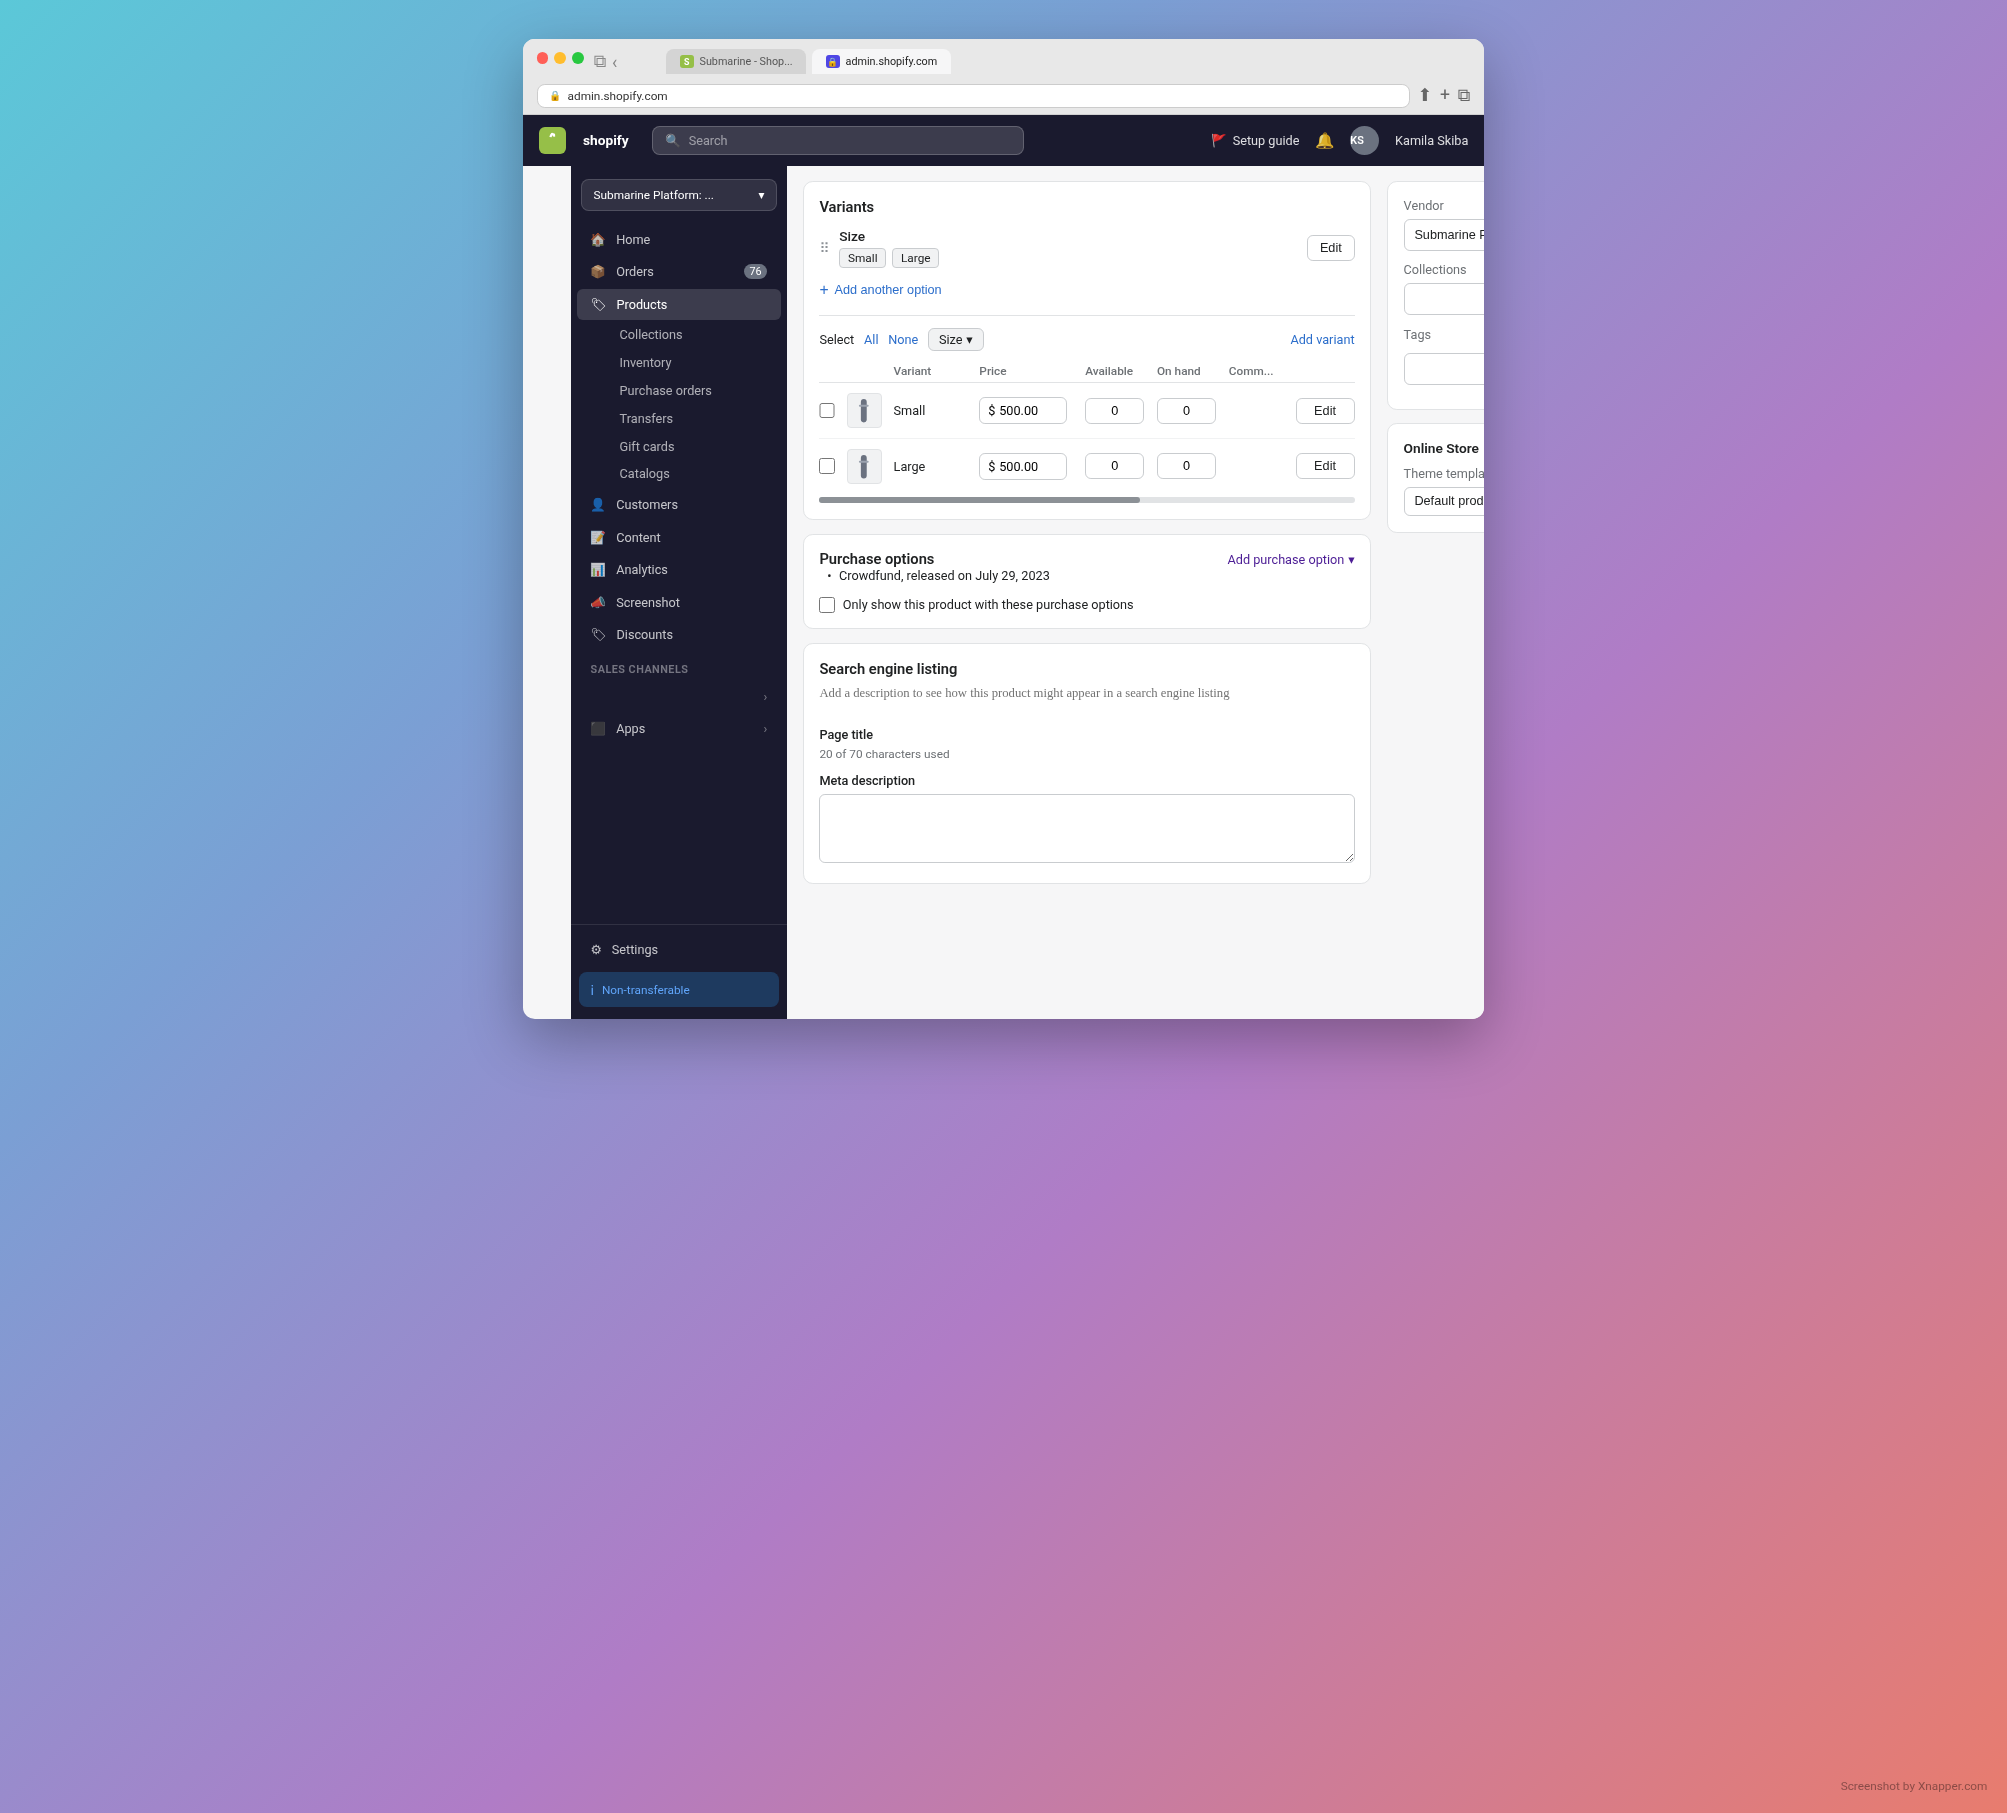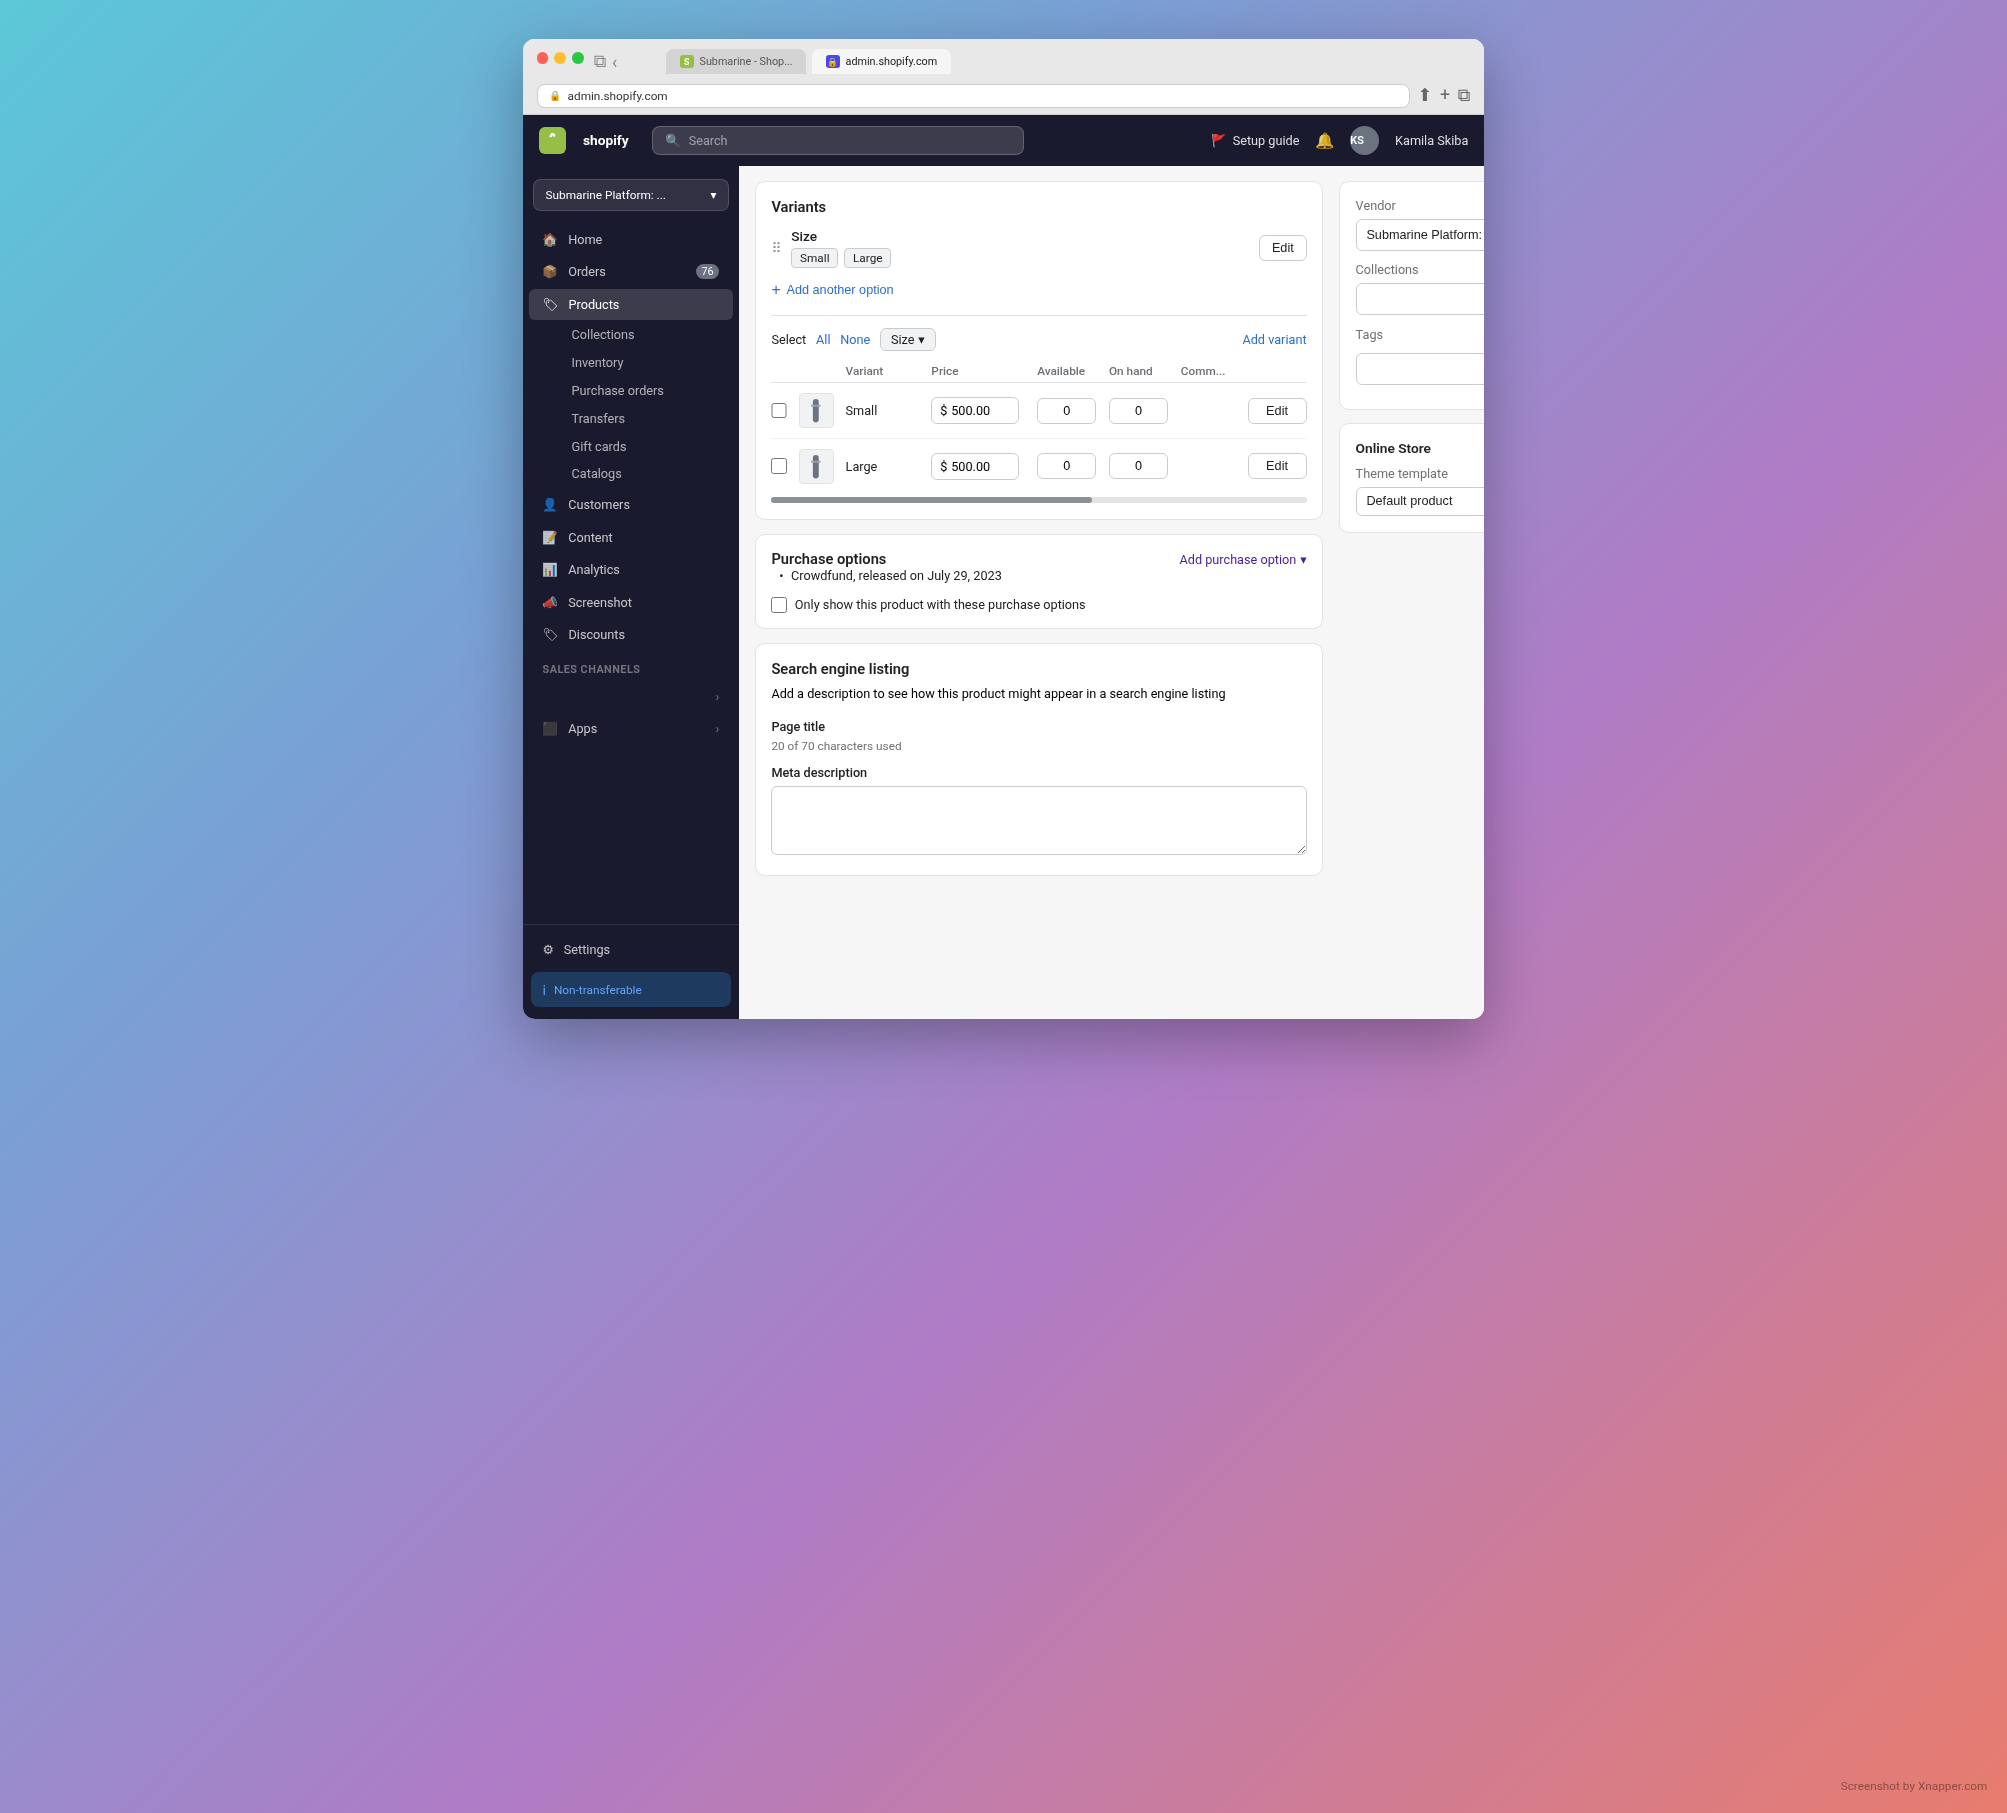"Submarine Platform: ..." .app-layout { padding-left: none -> 48px }
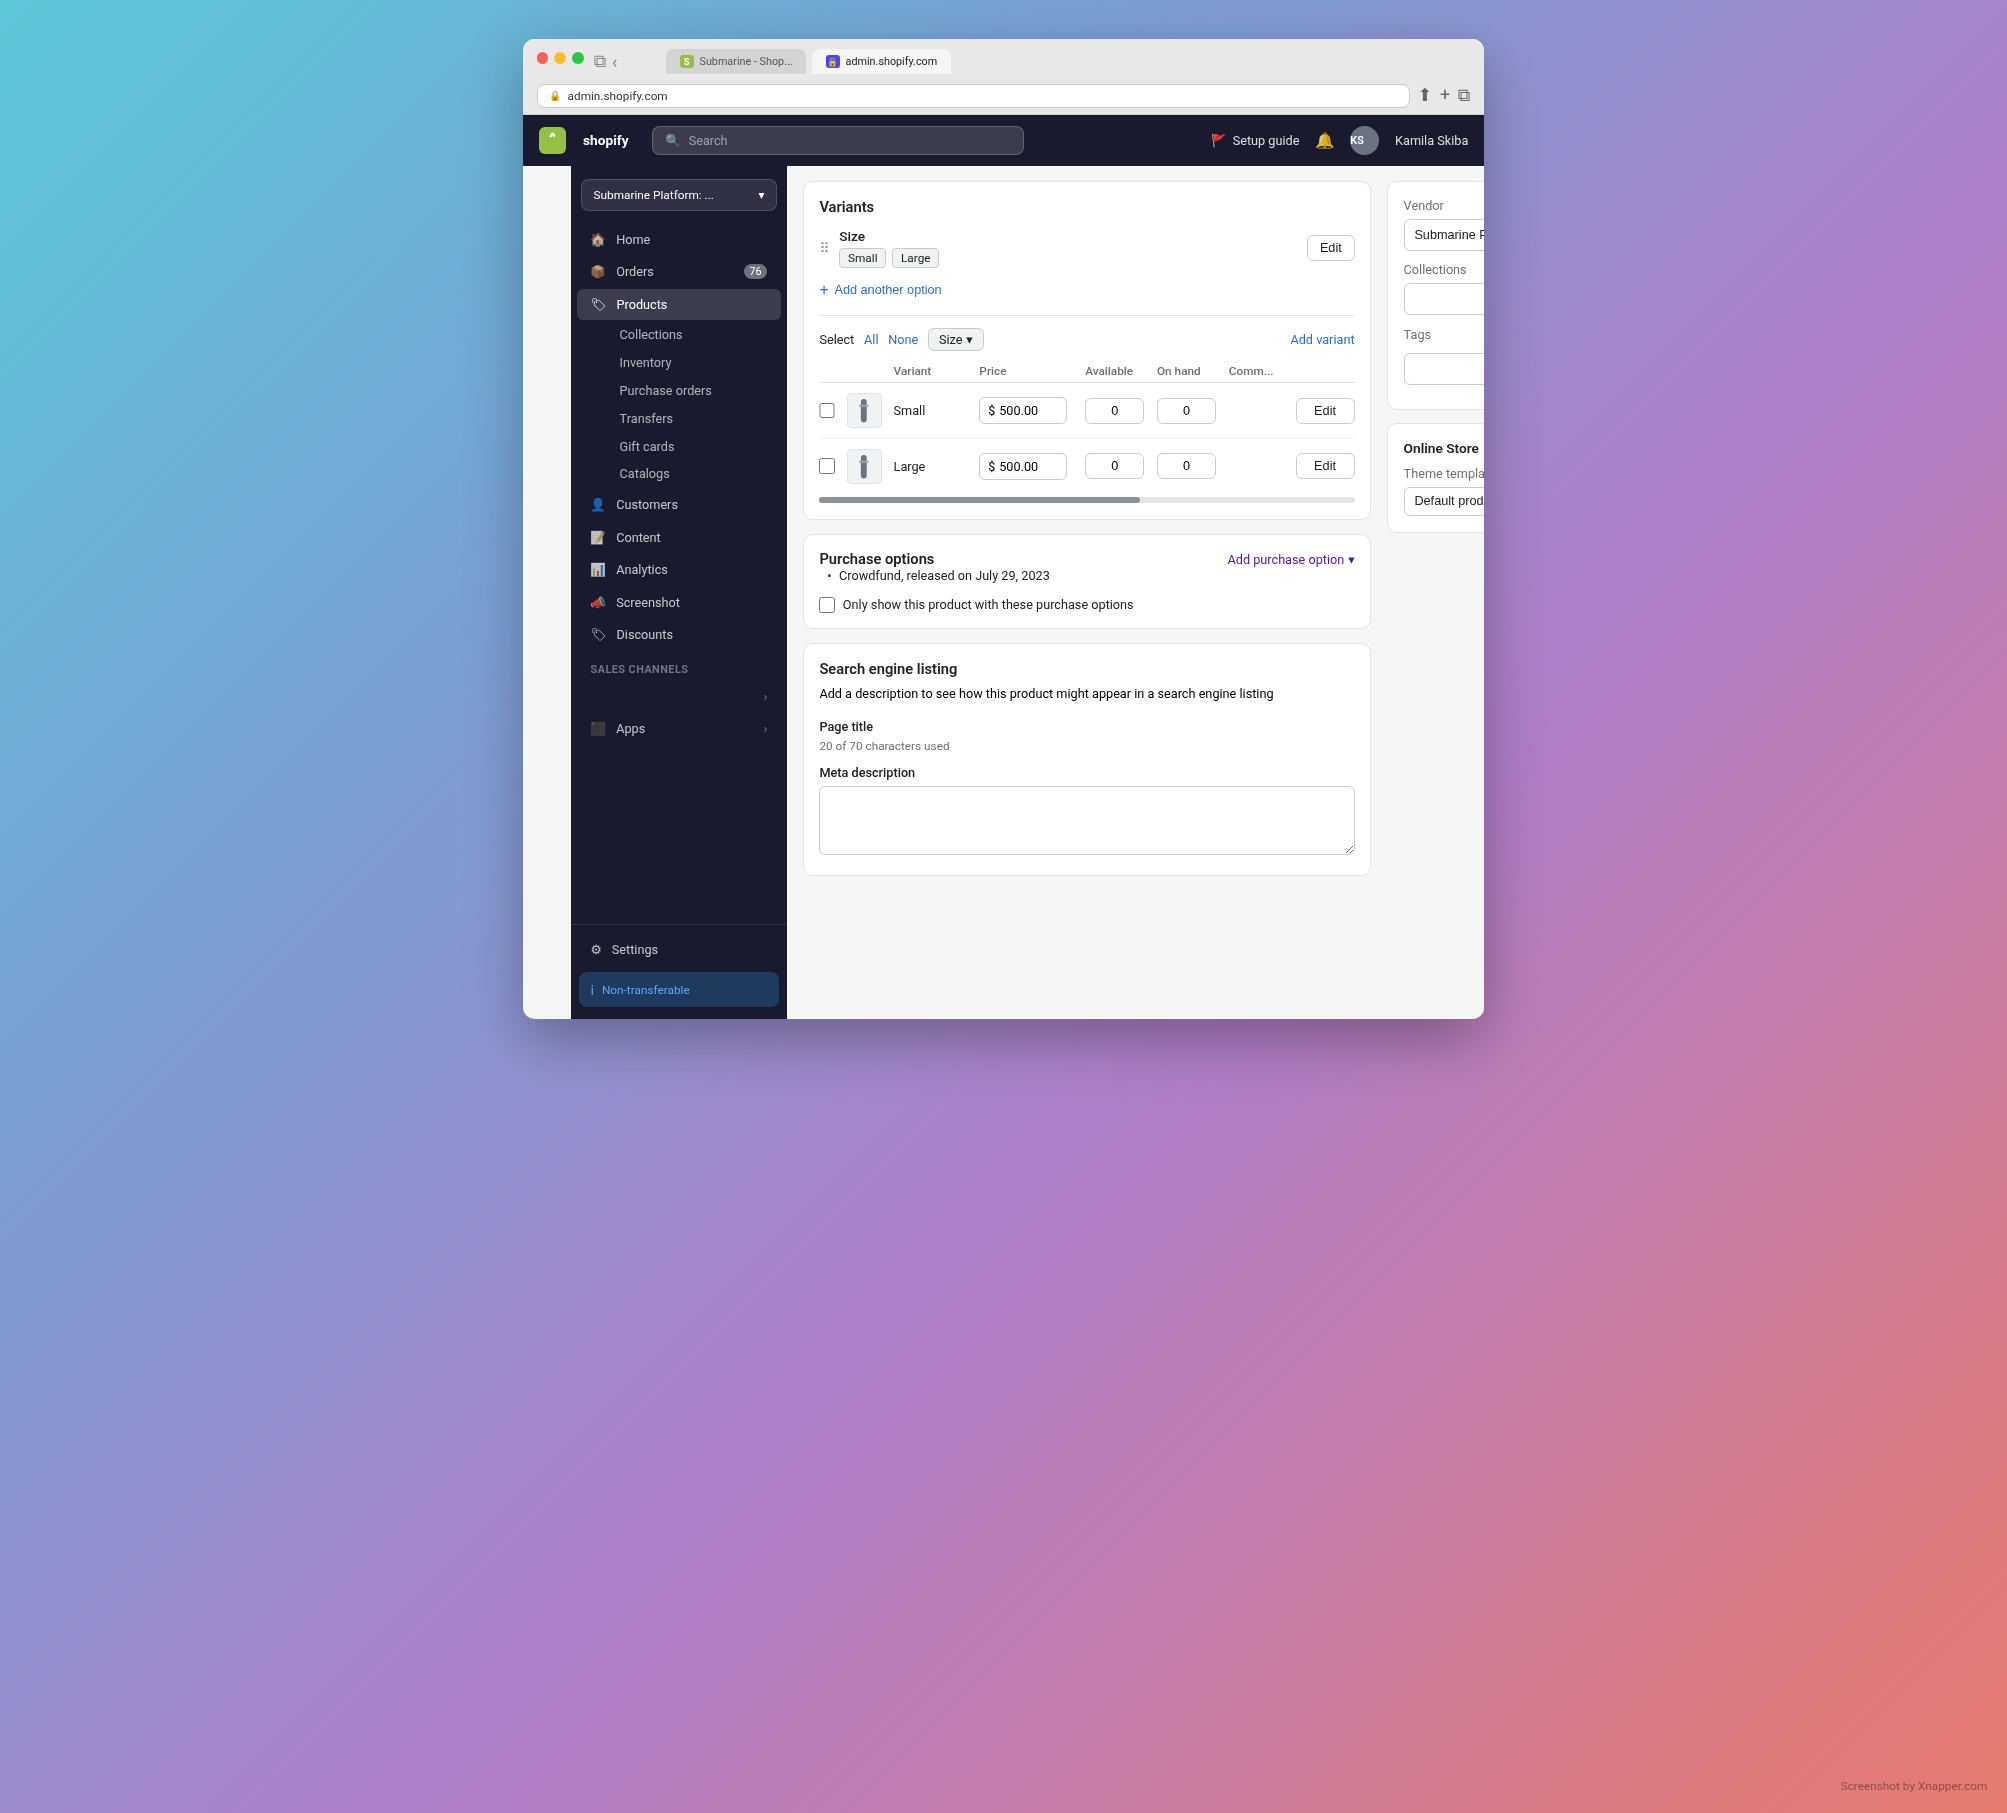"Add a description to see" .seo-desc { color: #000000 -> #737373; font-family: none -> Liberation Serif, serif; margin-bottom: 18px -> 26px }
